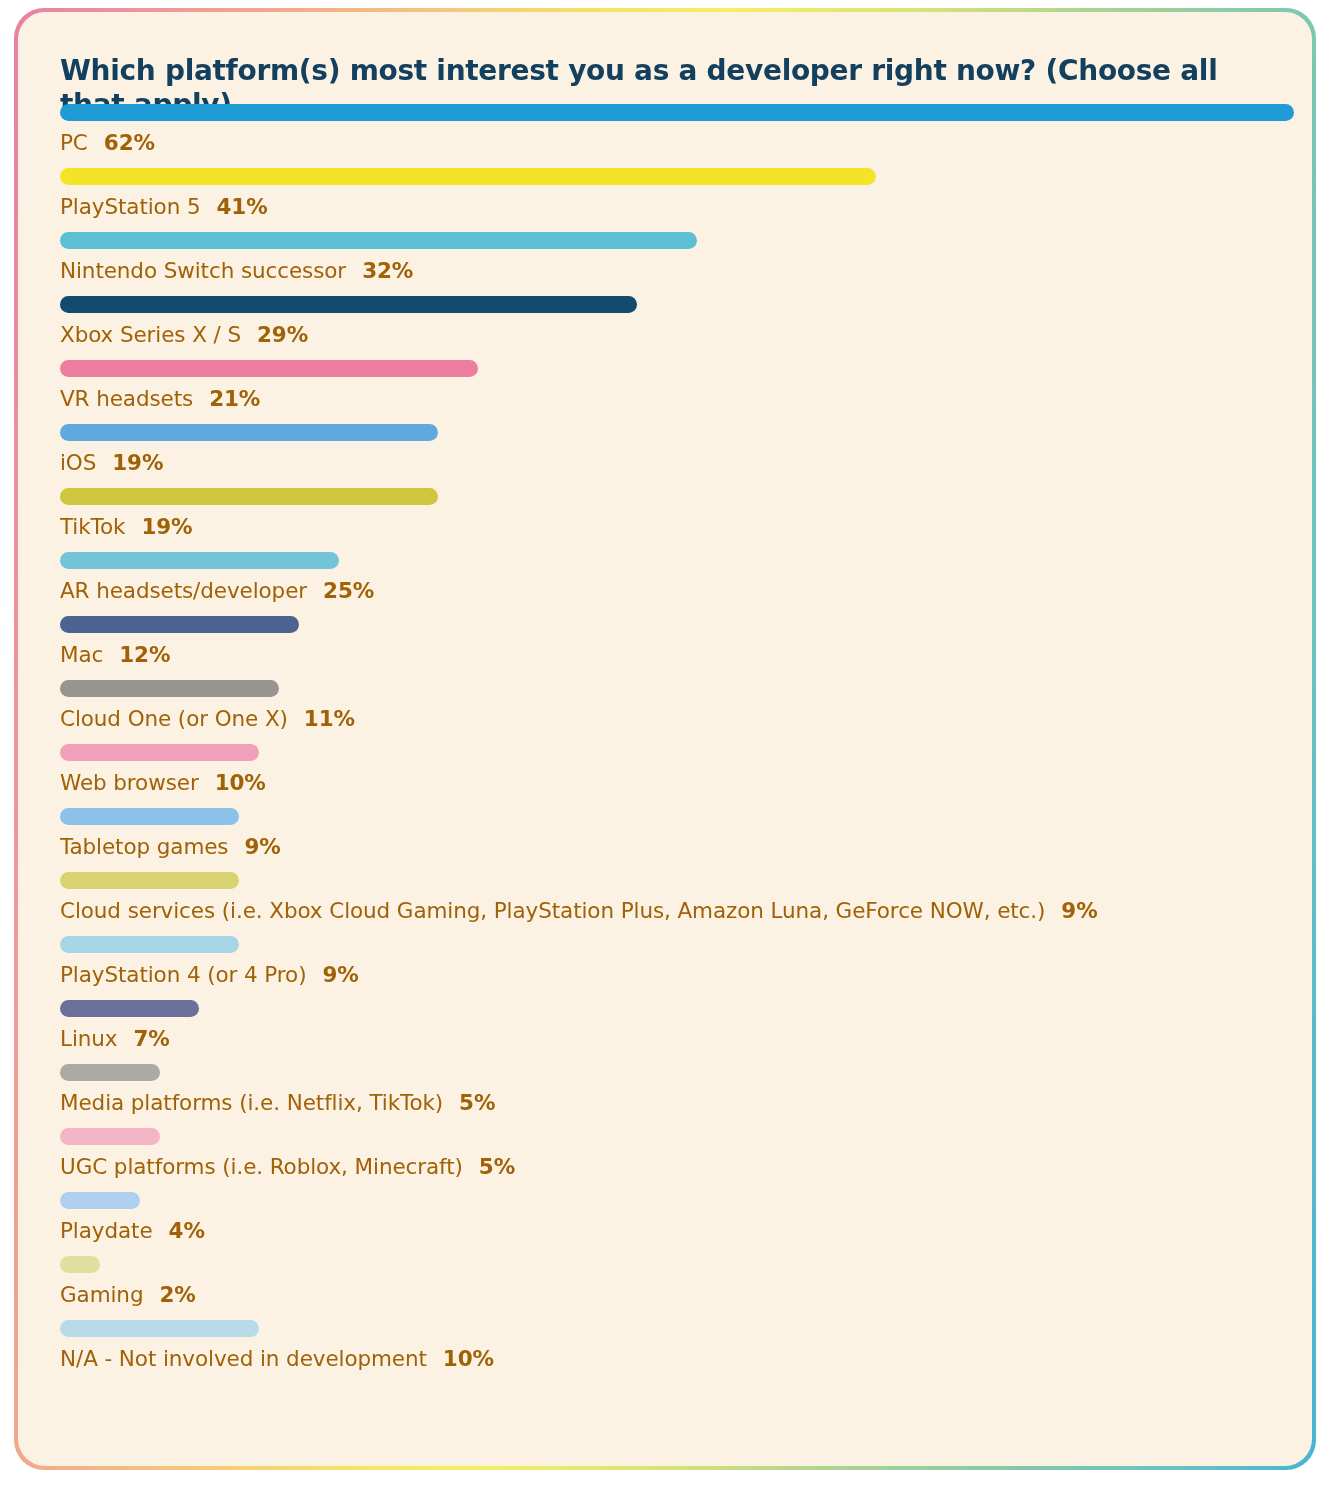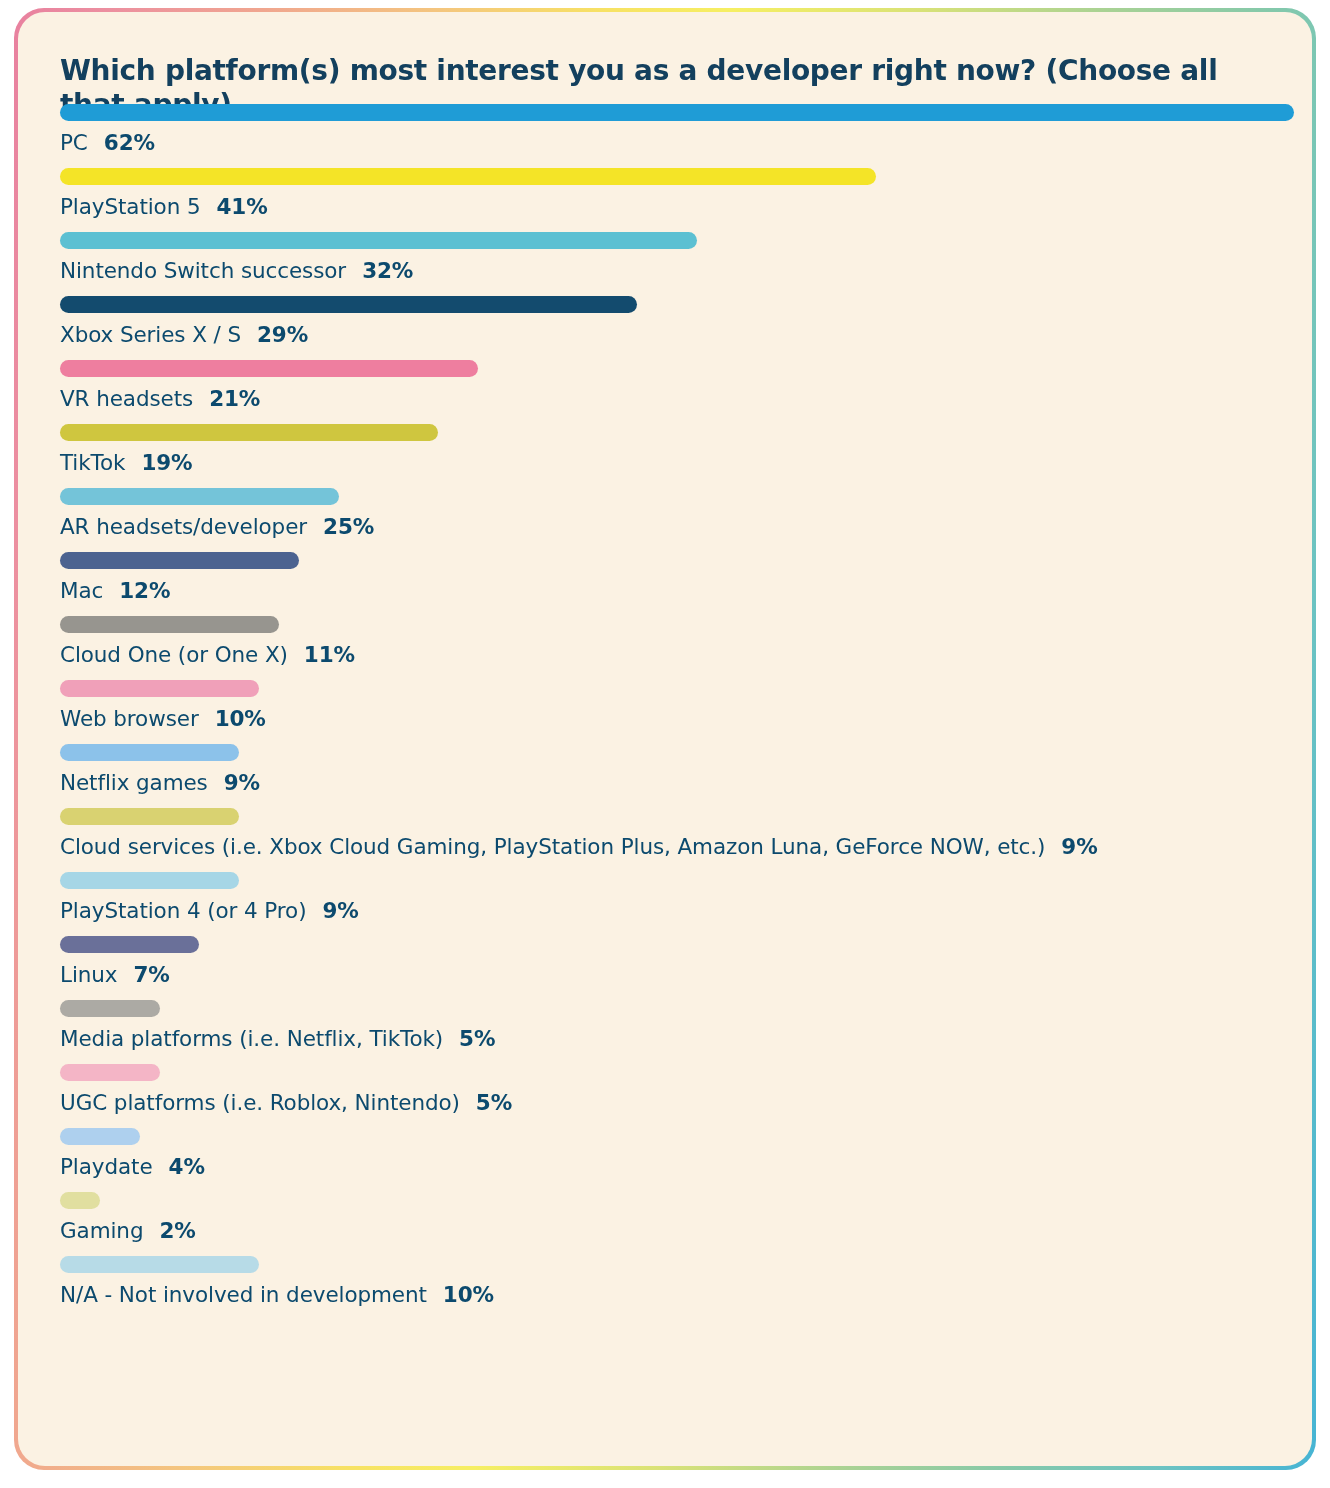"PC 62%" .bar-caption { color: #0c4a6e -> #a16207 }
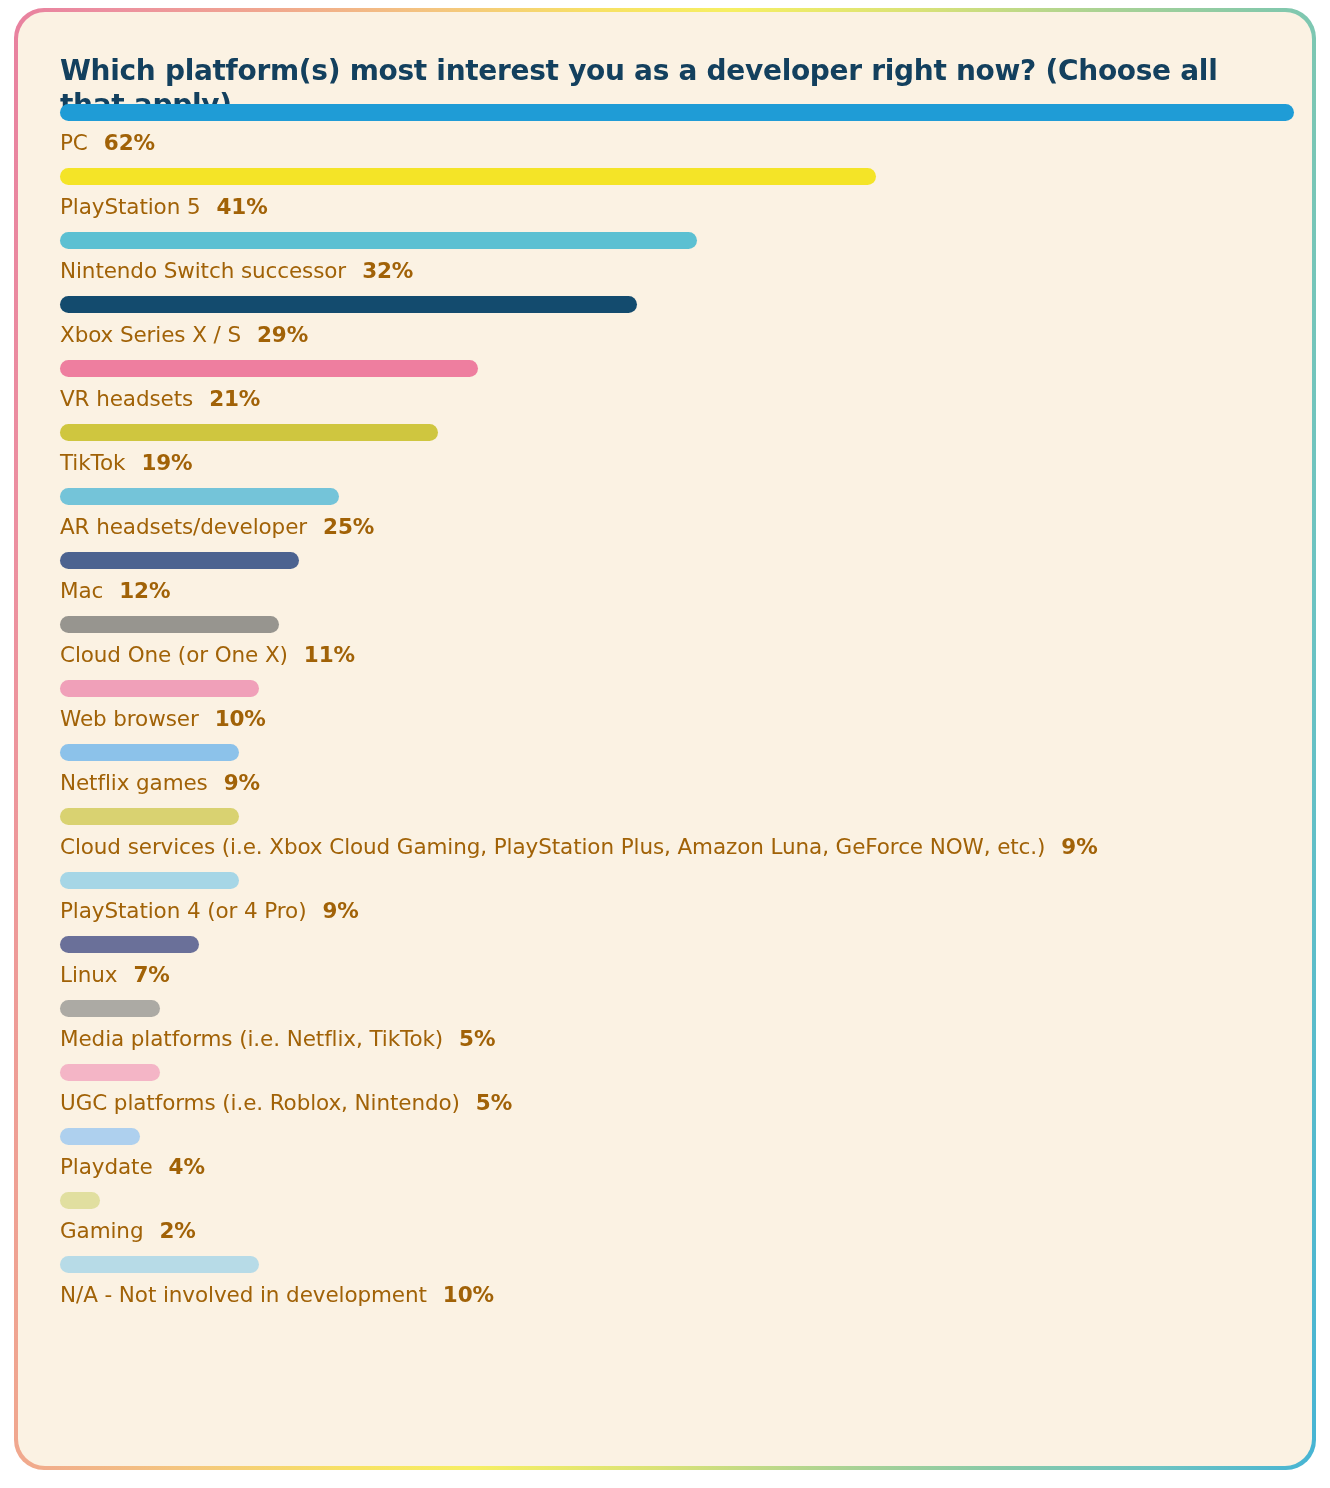"iOS 19%" div.bar-row { html: none -> <div> <div> <div></div> </div> <div><span>iOS</span><span>19%</span></div> </div> }
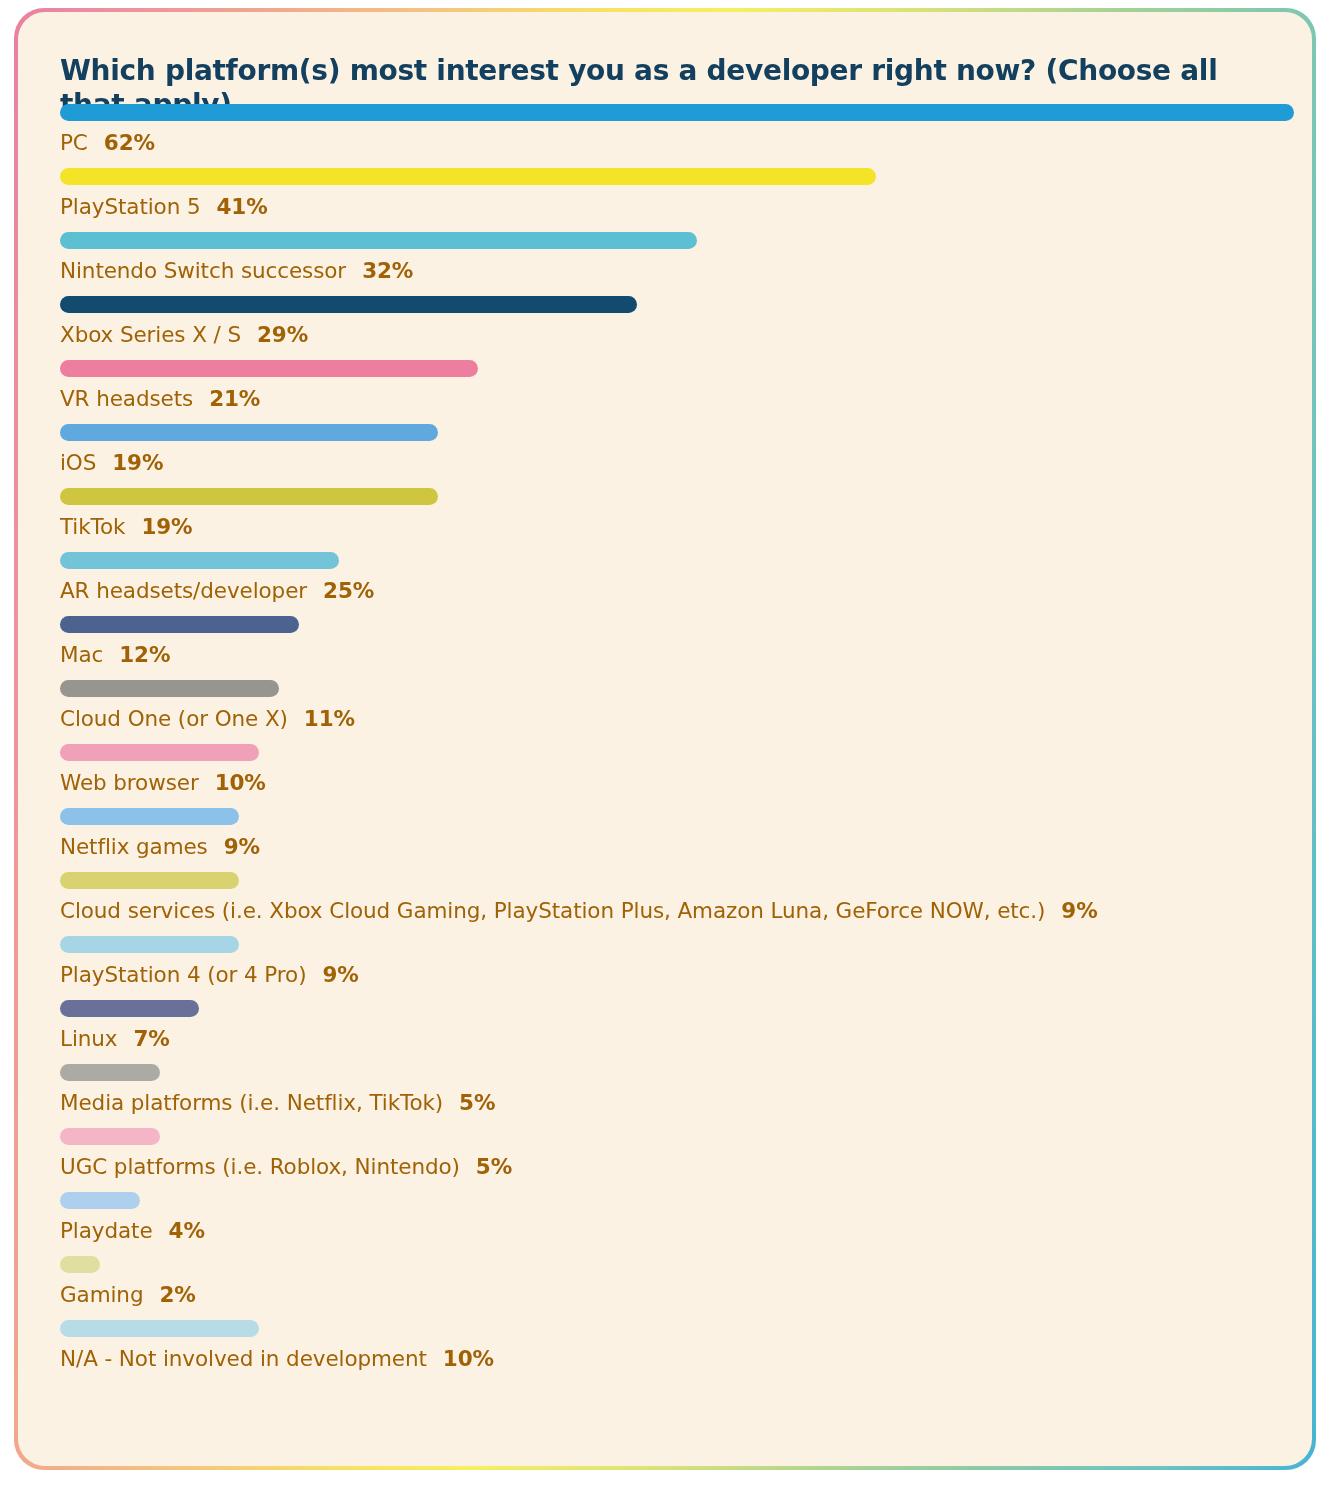"Netflix games" span.bar-label { text: Netflix -> Tabletop }
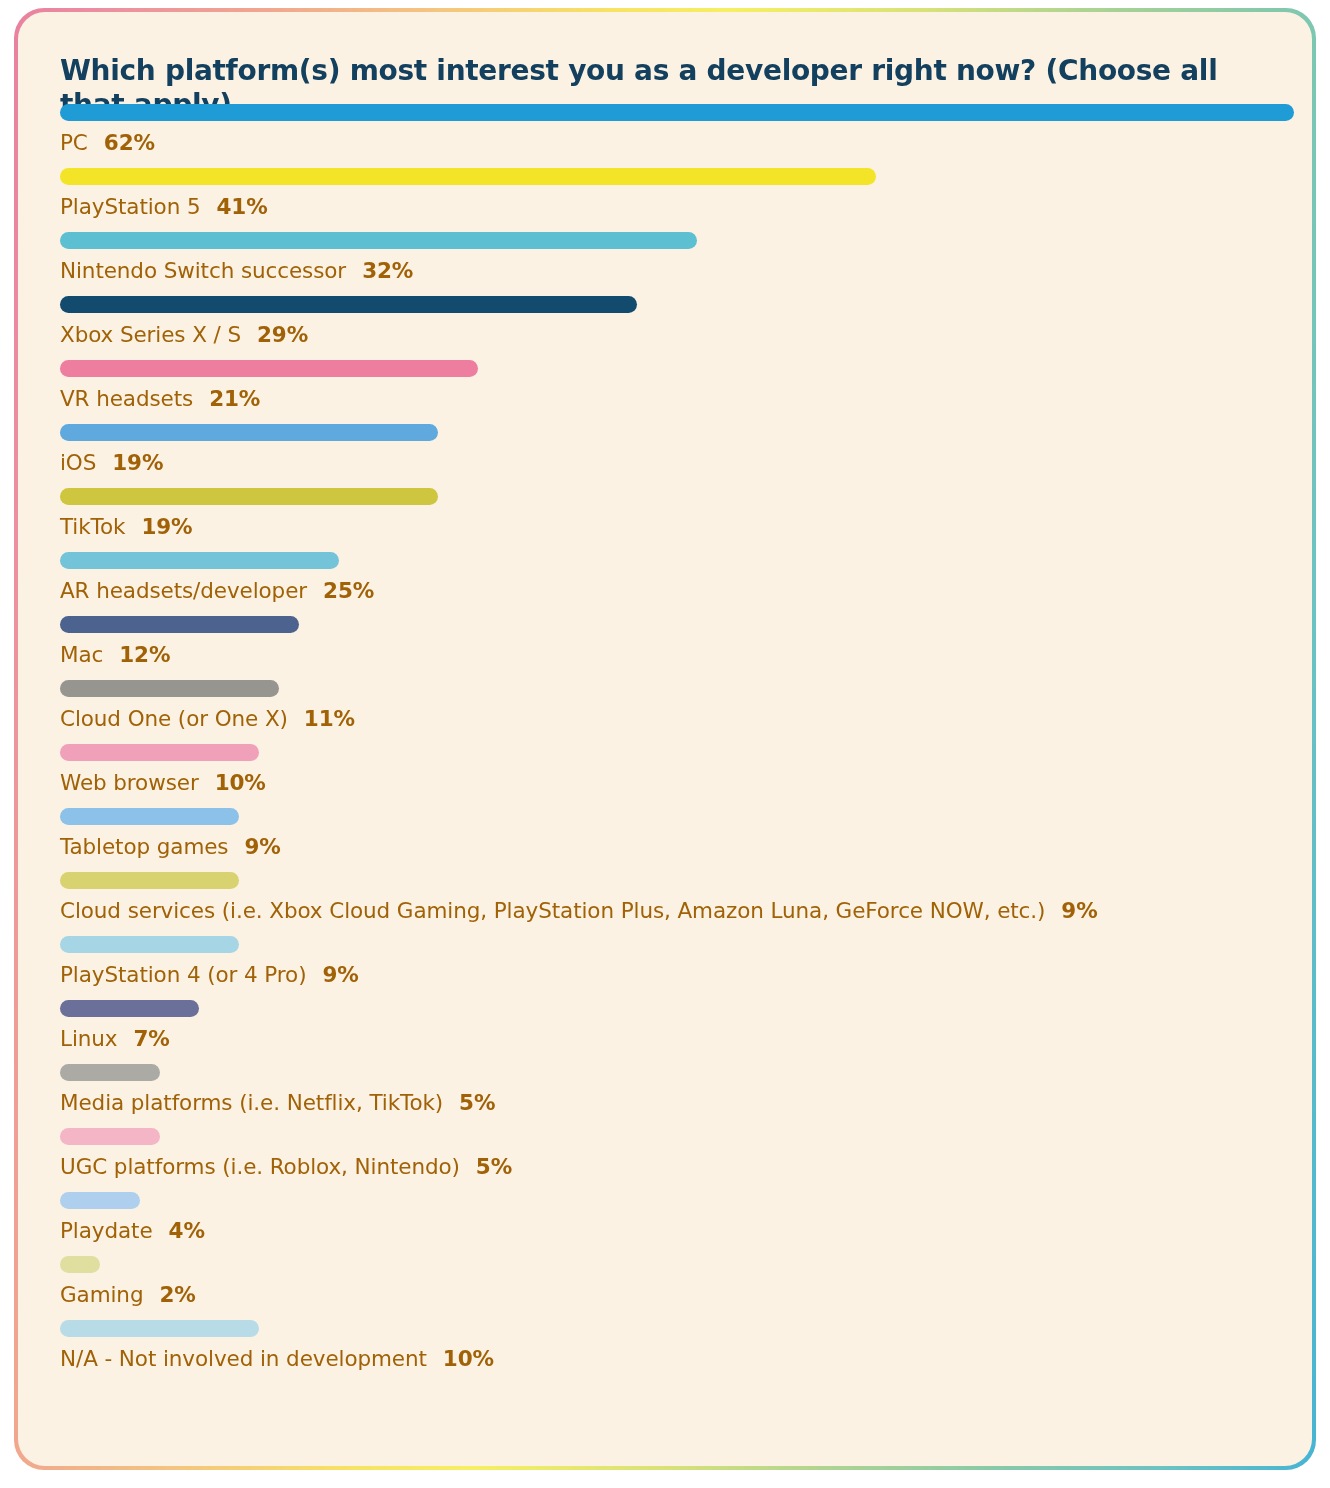"UGC platforms (i.e. Roblox, Nintendo)" span.bar-label { text: Nintendo -> Minecraft }
